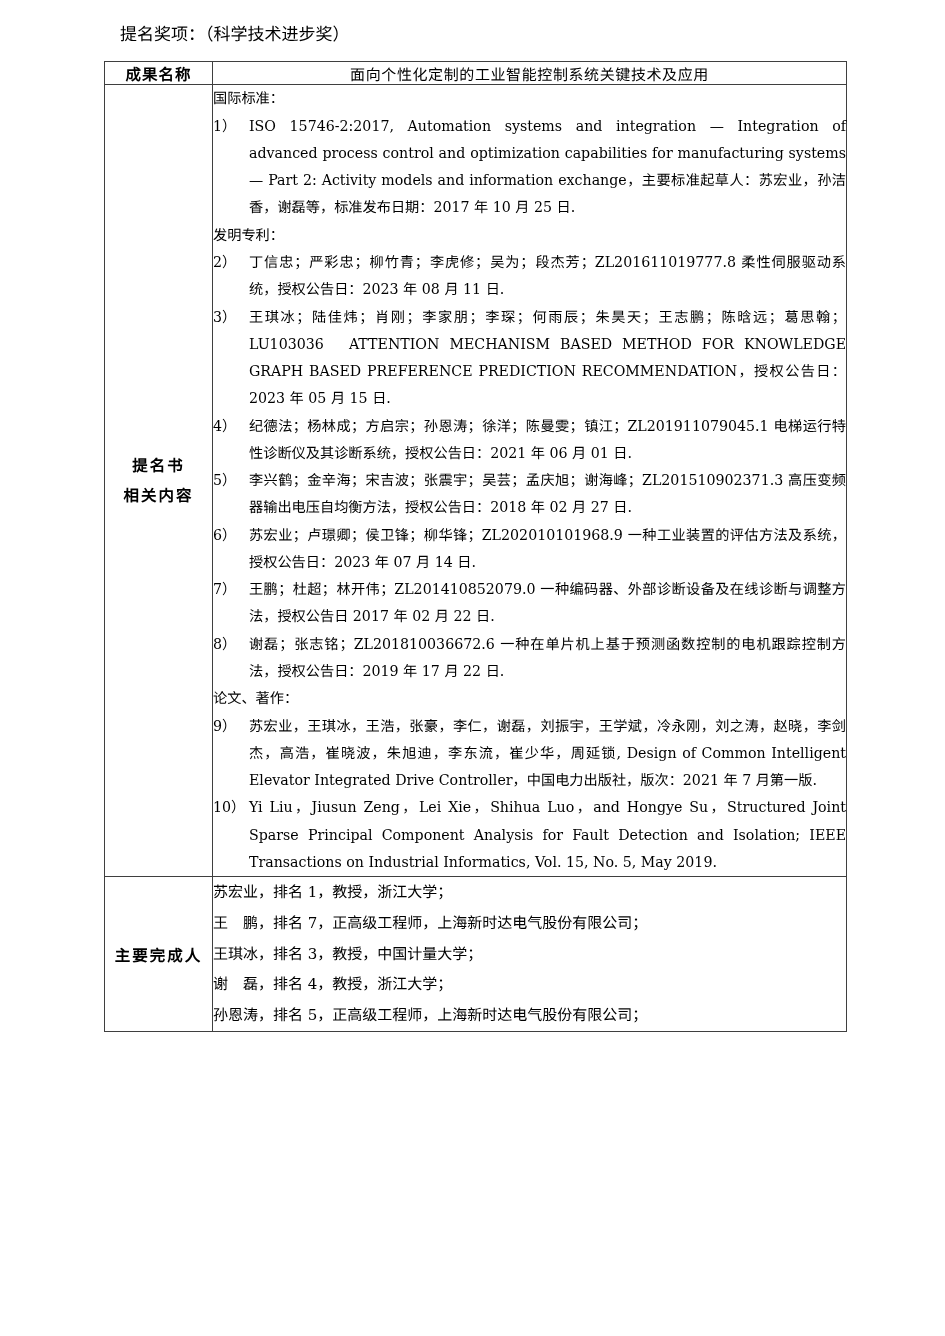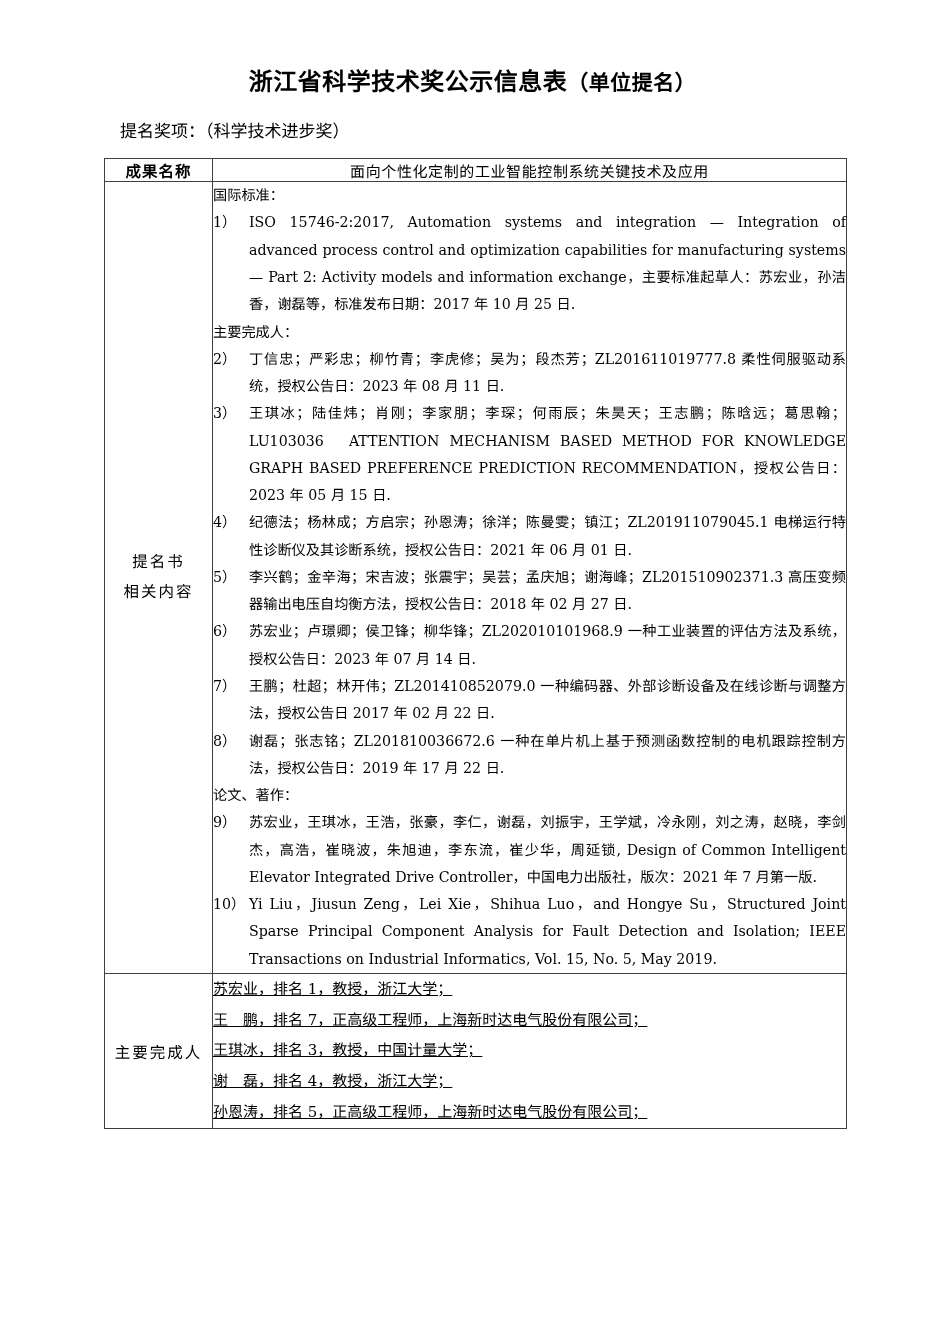"浙江省科学技术奖公示信息表（单位提名）" h1.doc-title { html: <h1><span>浙江省科学技术奖公示信息表</span><span>（单位提名）</span></h1> -> none }
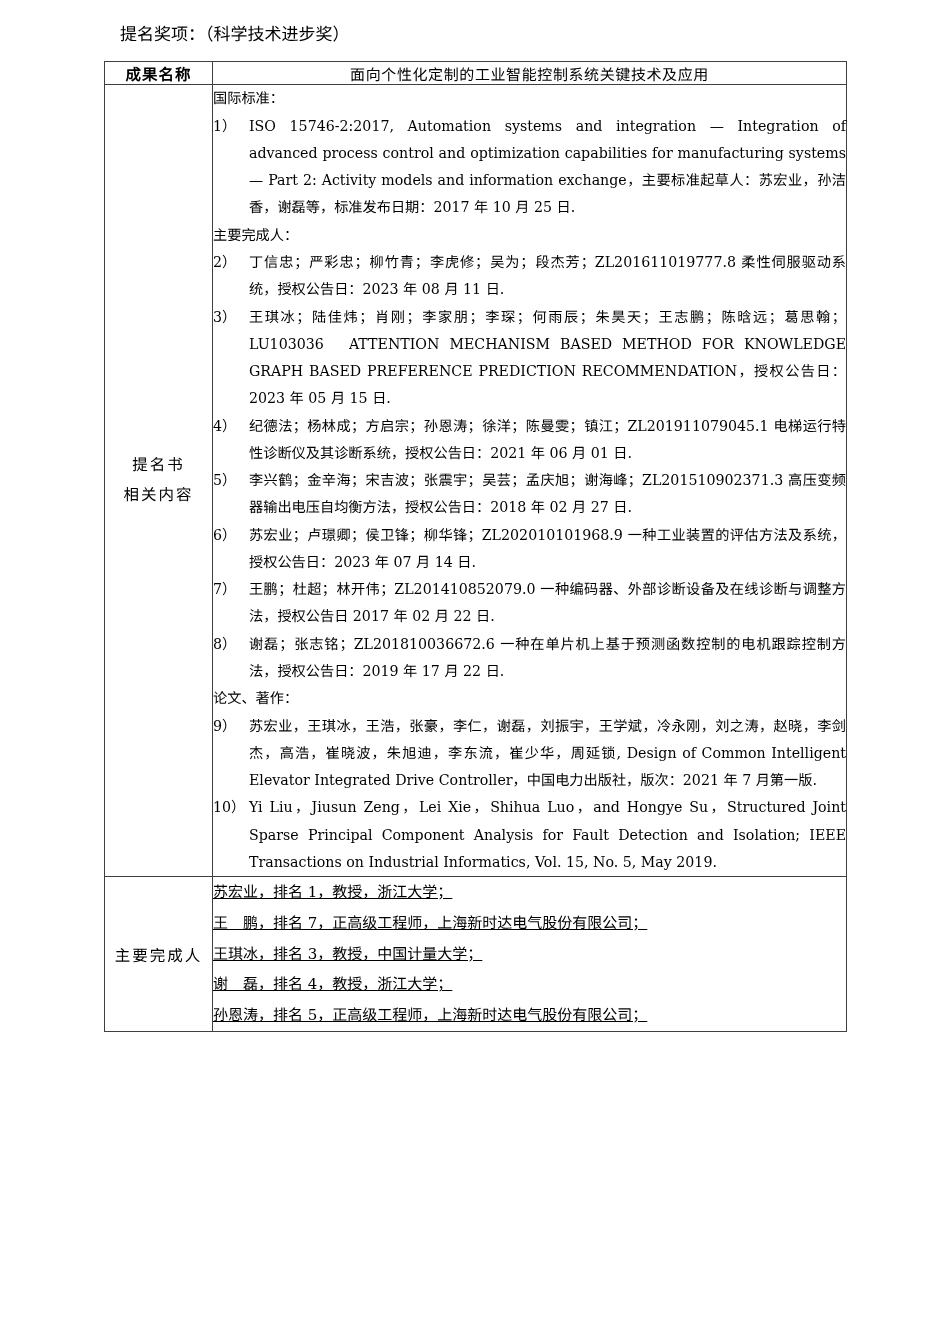"主要完成人：" div.sec-head { text: 主要完成人 -> 发明专利 }
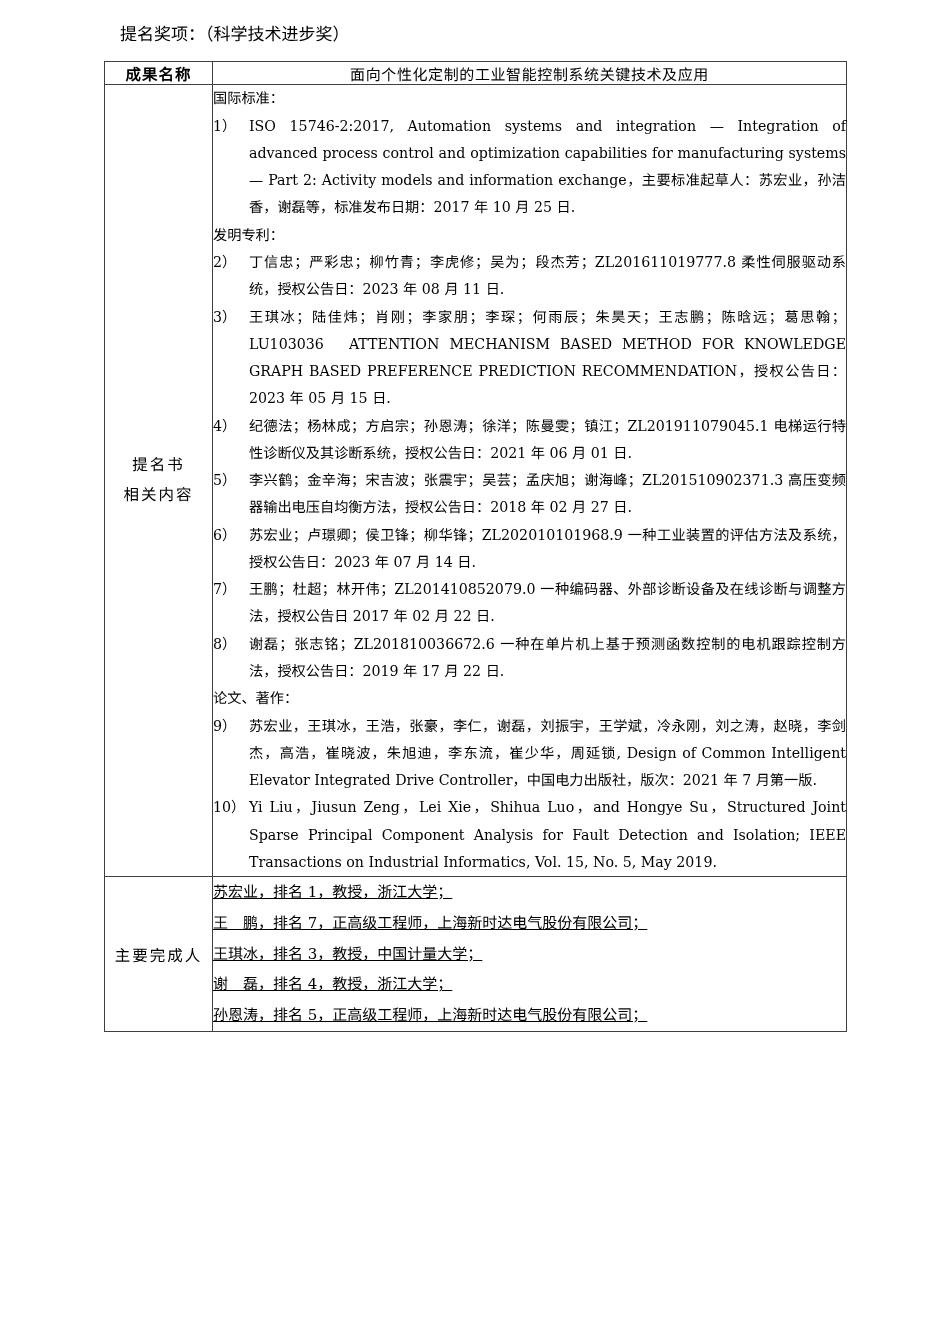"提名书" td.label-cell.plain { font-weight: normal -> bold }
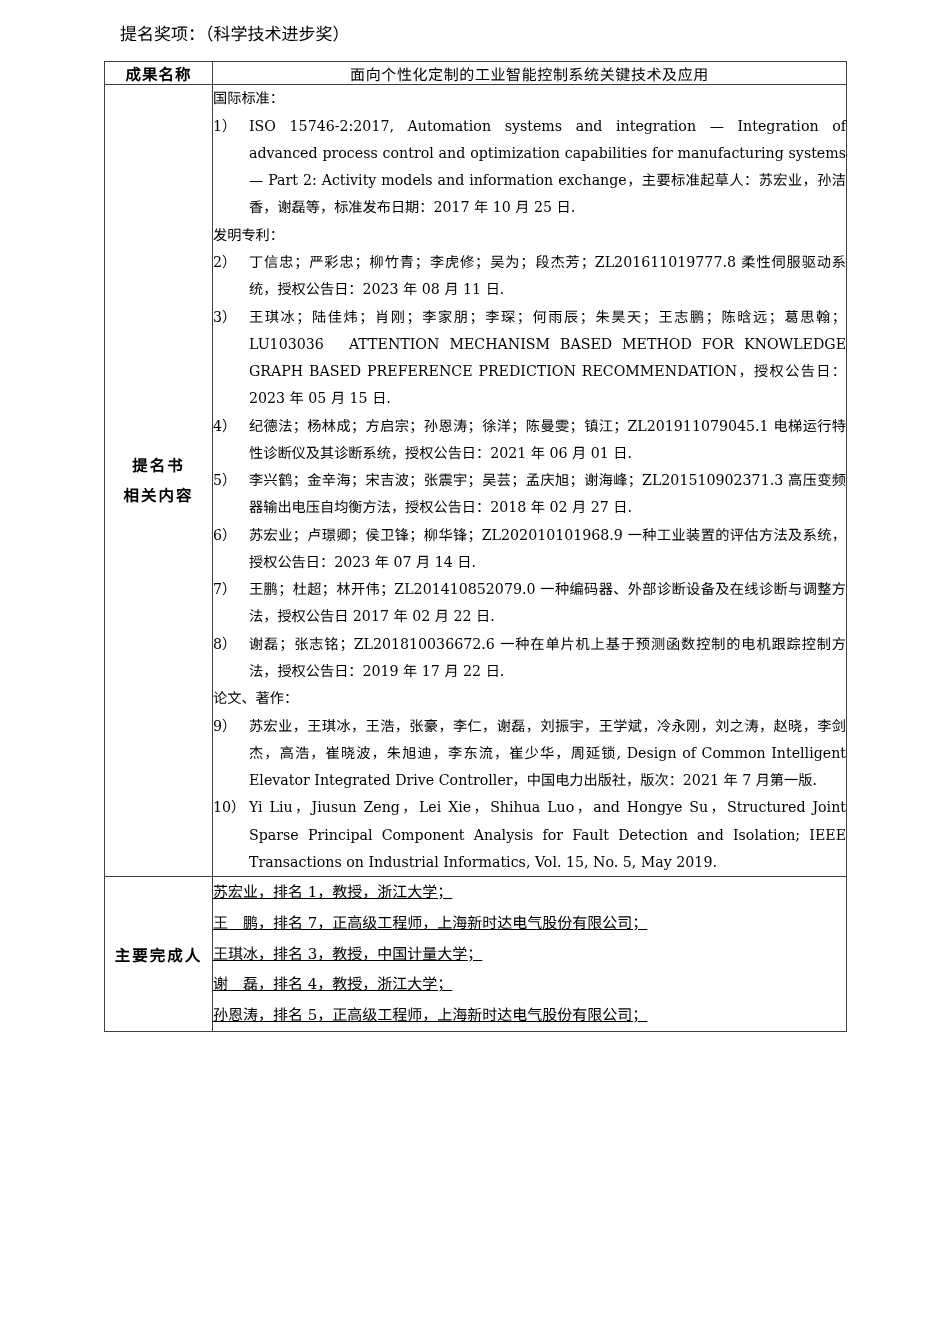"苏宏业，排名 1，教授，浙江大学；" .person-line { text-decoration: underline -> none }
